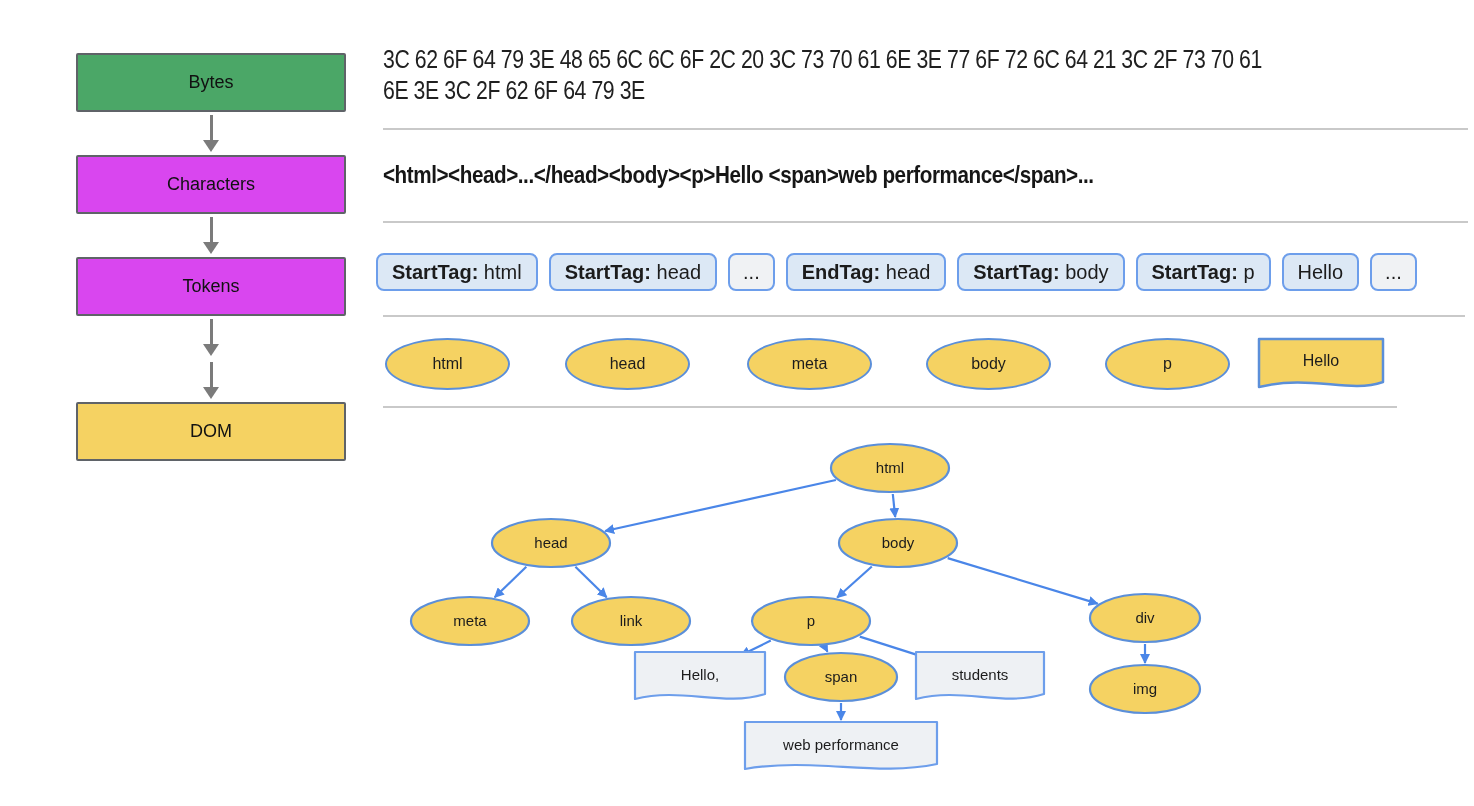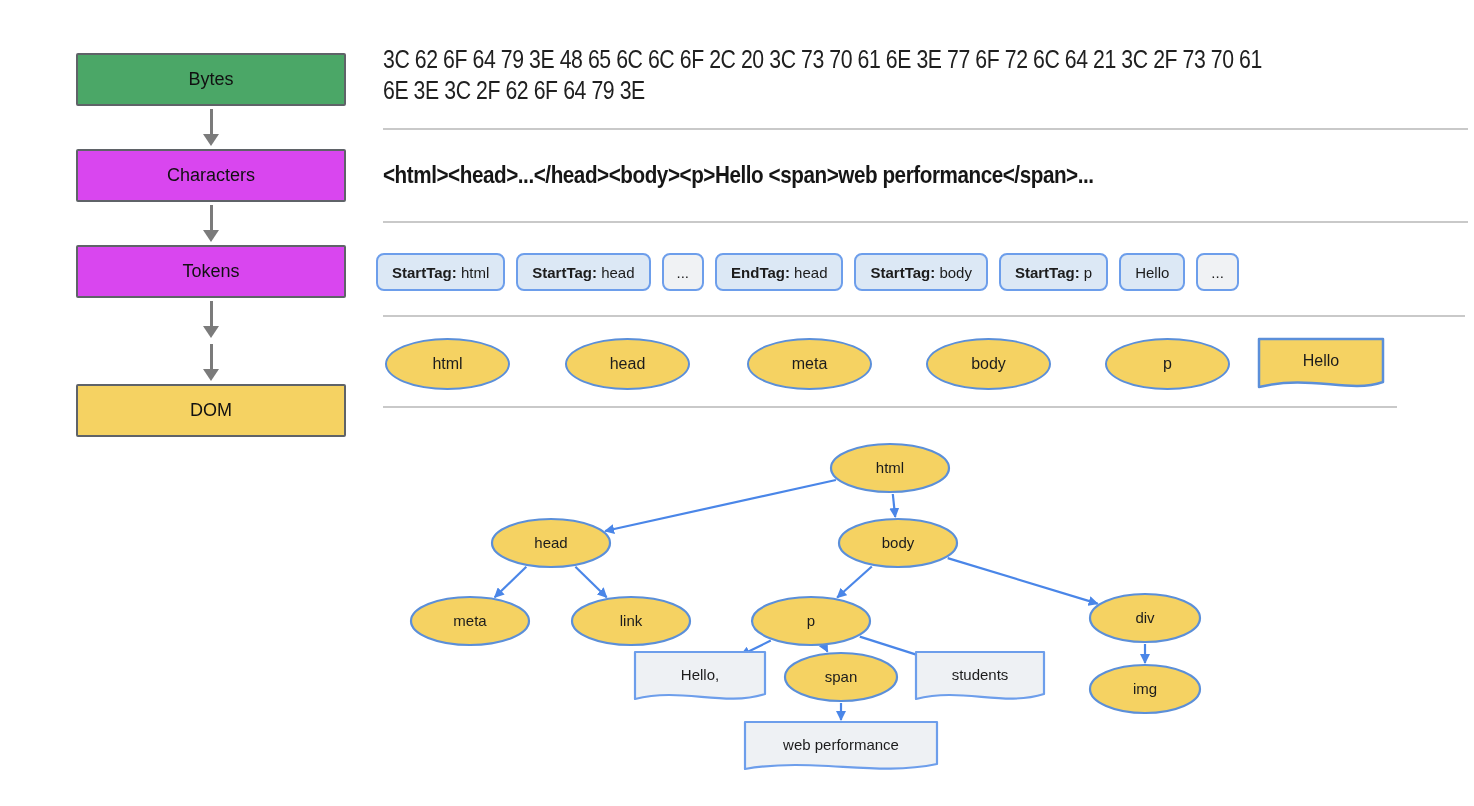"Bytes" .stage { height: 53px -> 59px }
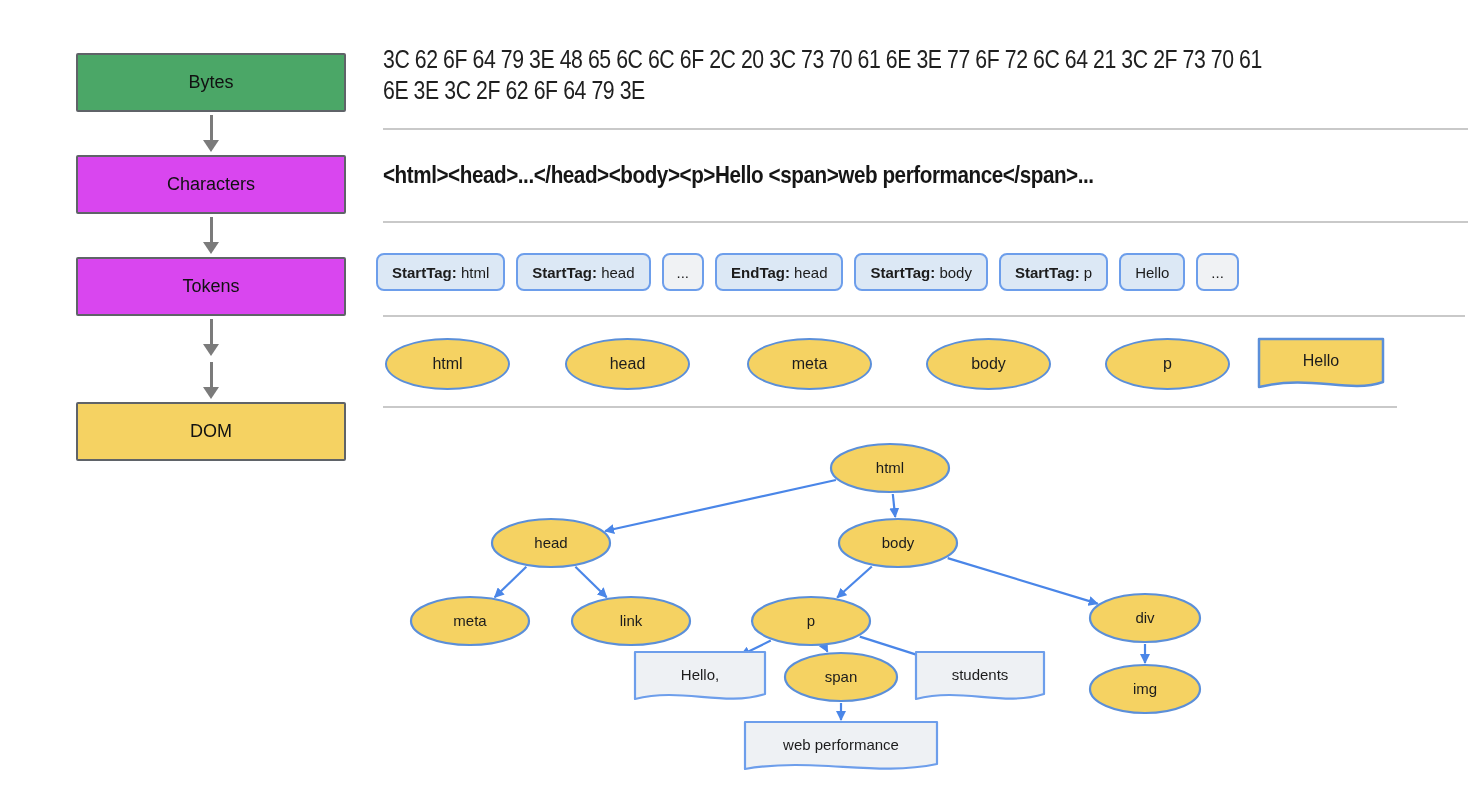"StartTag:" .pill { font-size: 15px -> 20px }
